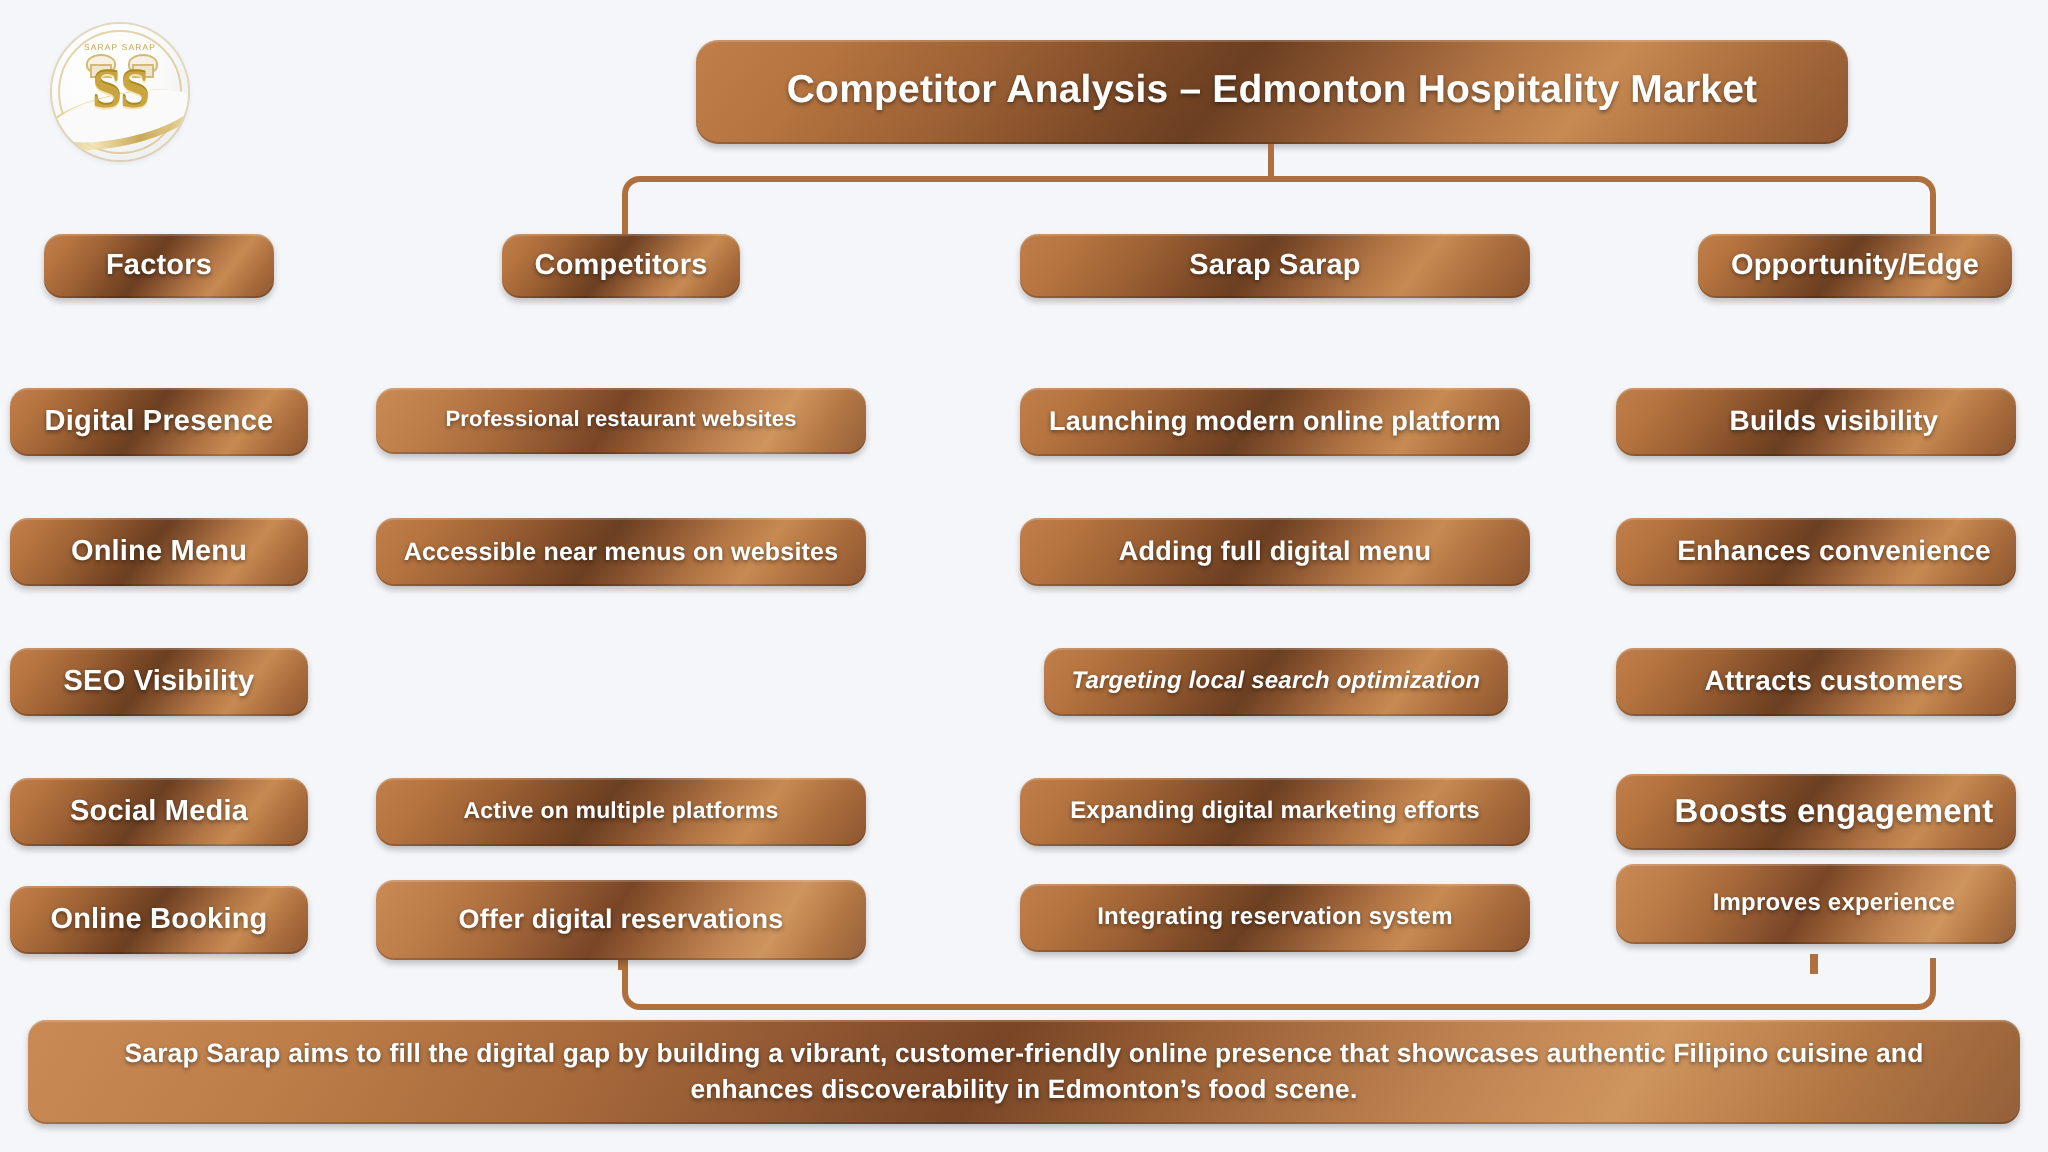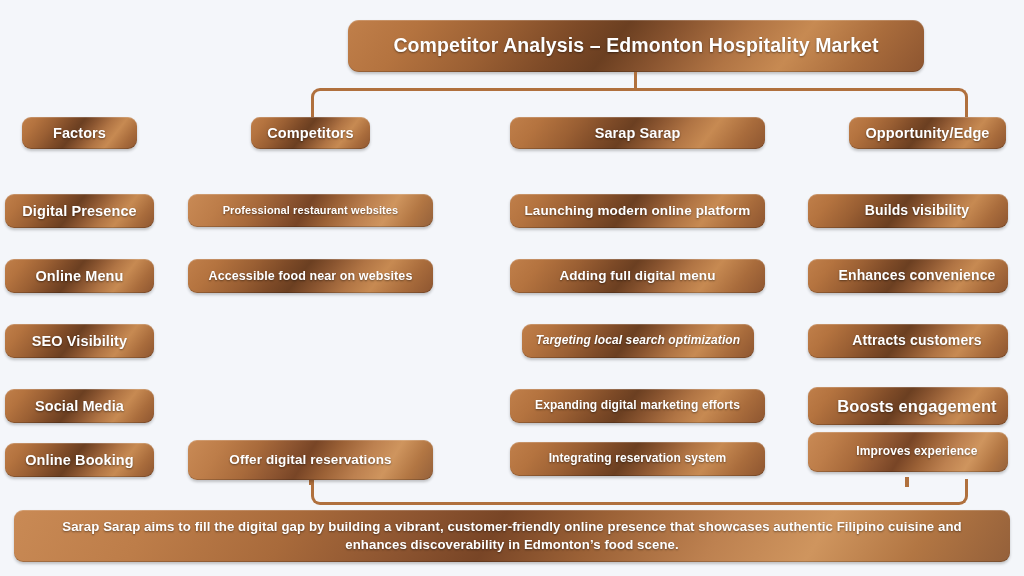"SS" div.logo { html: none -> <div> <div></div> <div>SARAP SARAP</div> <div> <i></i> <b></b> </div> <div> <i></i> <b></b> </div> <div></div> <div></div> <div>SS</div> </div> }
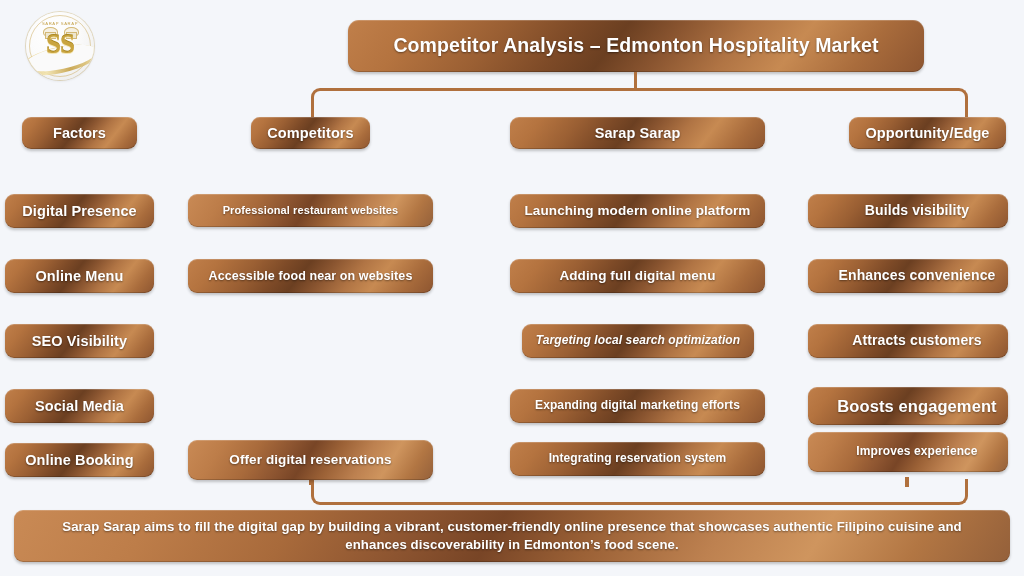"Accessible food near on websites" div.pill { text: food near -> near menus }
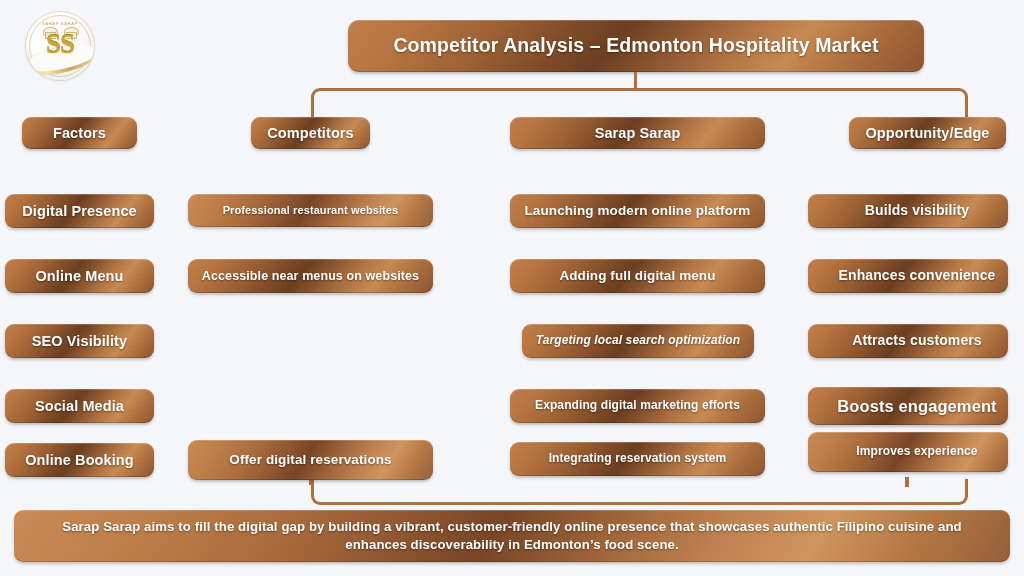"Active on multiple platforms" div.pill { html: none -> <div>Active on multiple platforms</div> }
